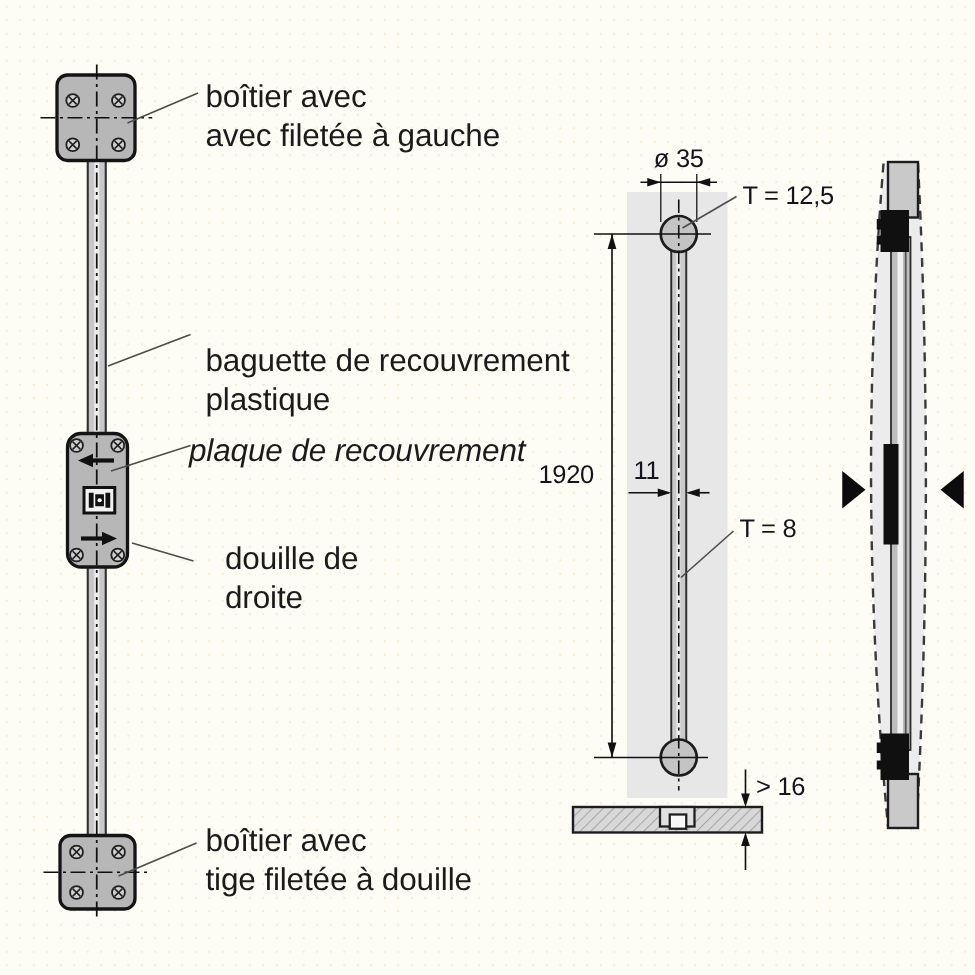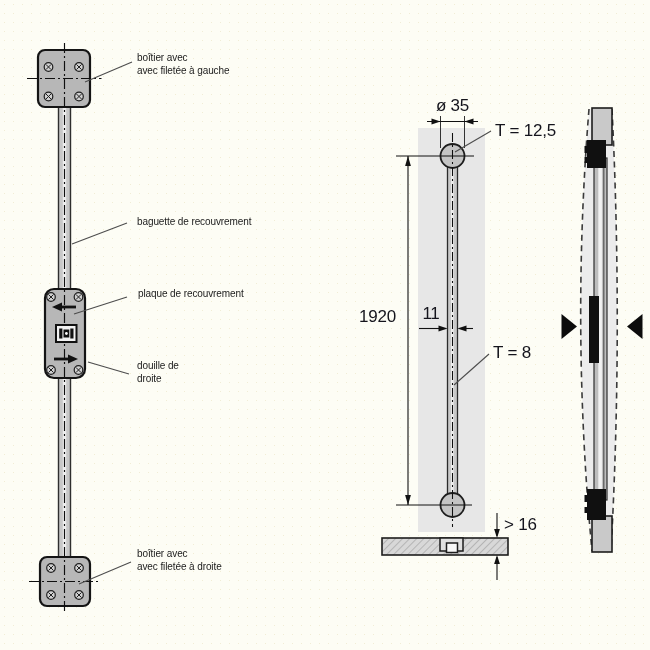"boîtier avec" .callout { font-size: 10px -> 21px }
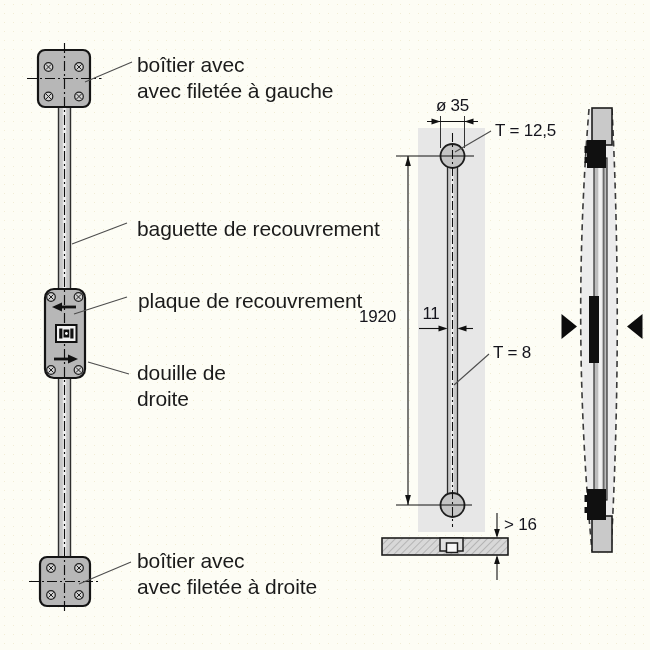"baguette de recouvrement" div.callout { top: 216px -> 228px }
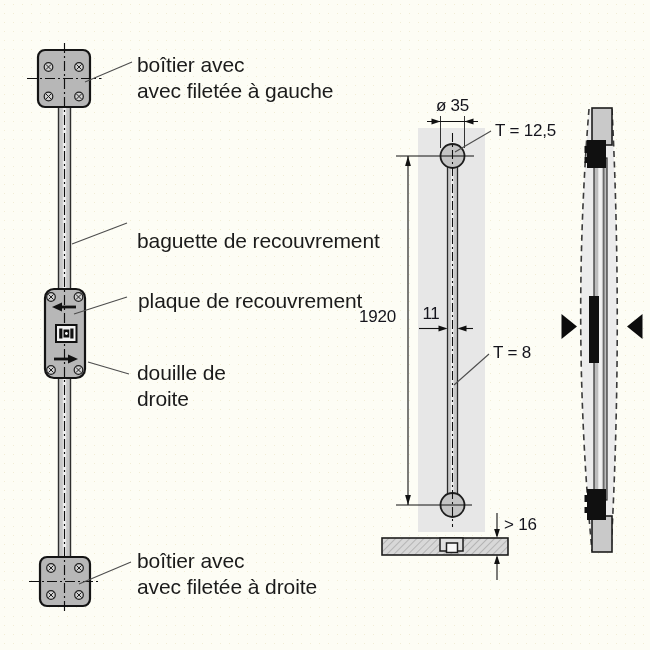"plastique" span { html: none -> <span>plastique</span> }
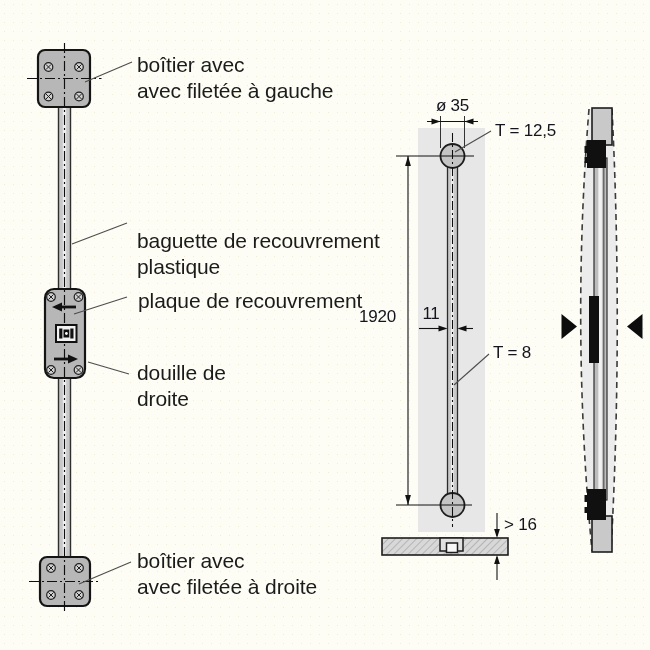"plaque de recouvrement" div.callout { font-style: none -> italic; left: 138px -> 126px }
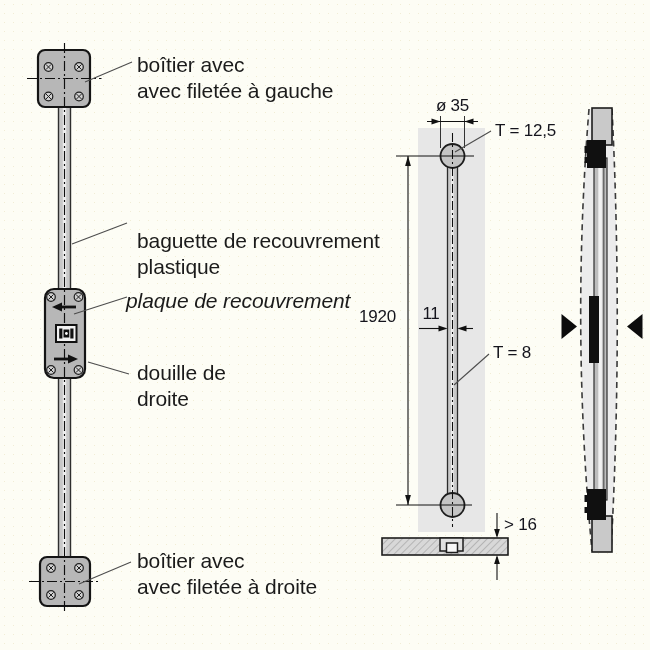"douille de" div.callout { left: 137px -> 150px }
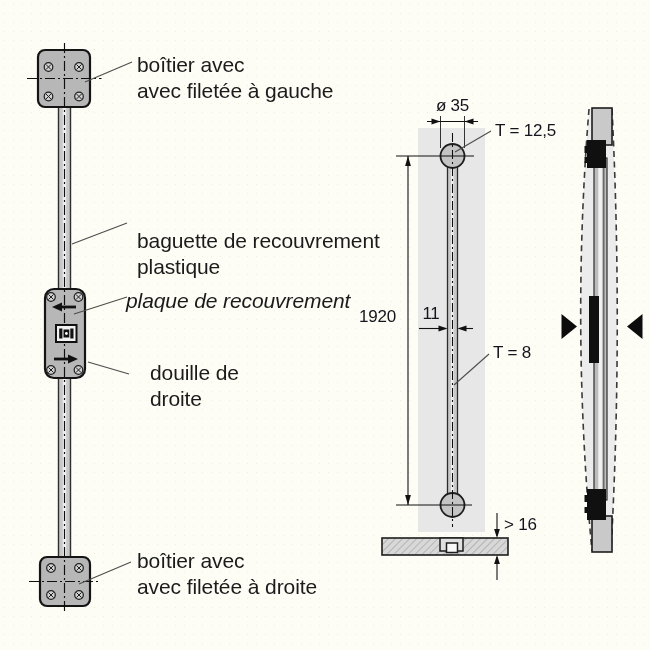"avec filetée à droite" span { text: avec filetée à droite -> tige filetée à douille }
